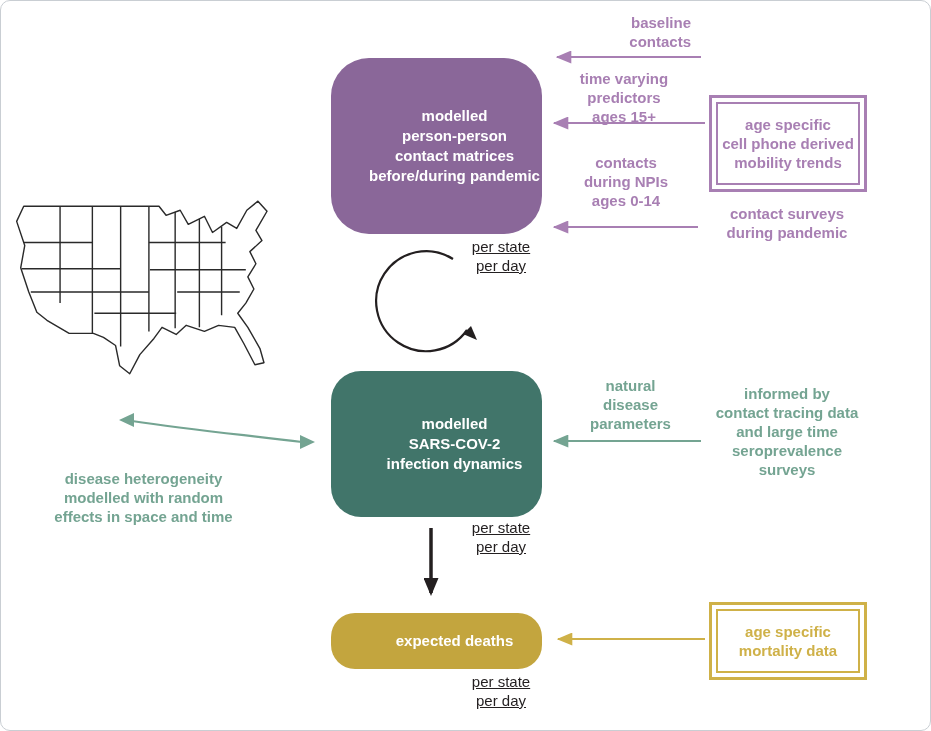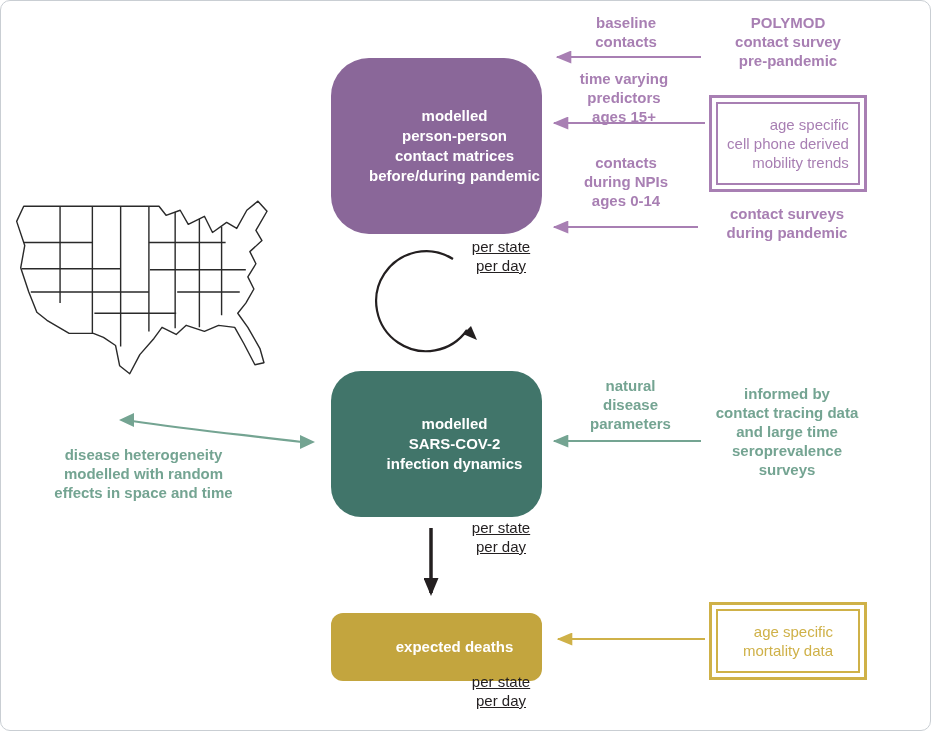"baseline" div.txt { text-align: none -> right }
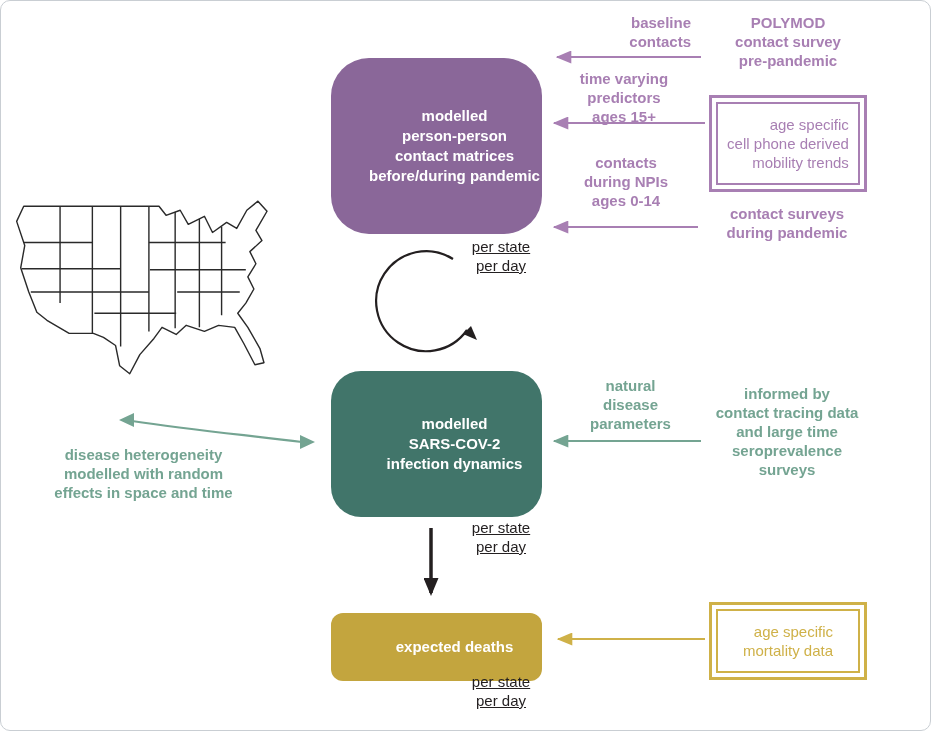"POLYMOD" div.txt { html: <div>POLYMOD contact survey pre-pandemic</div> -> none }
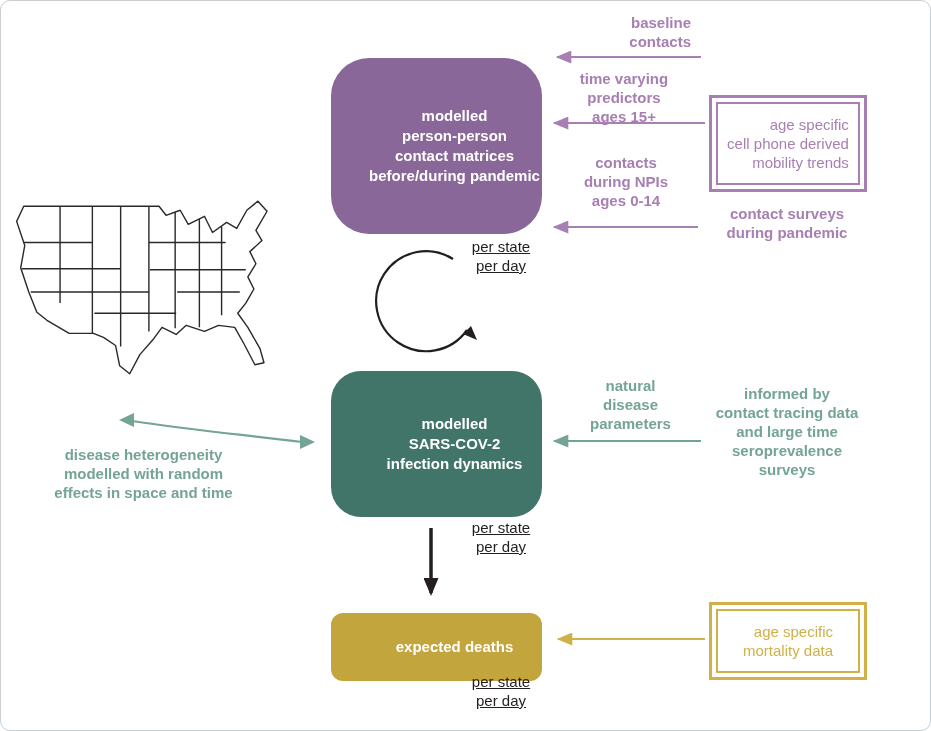"age specific" .double-box .inner { font-weight: normal -> bold; text-align: right -> center }
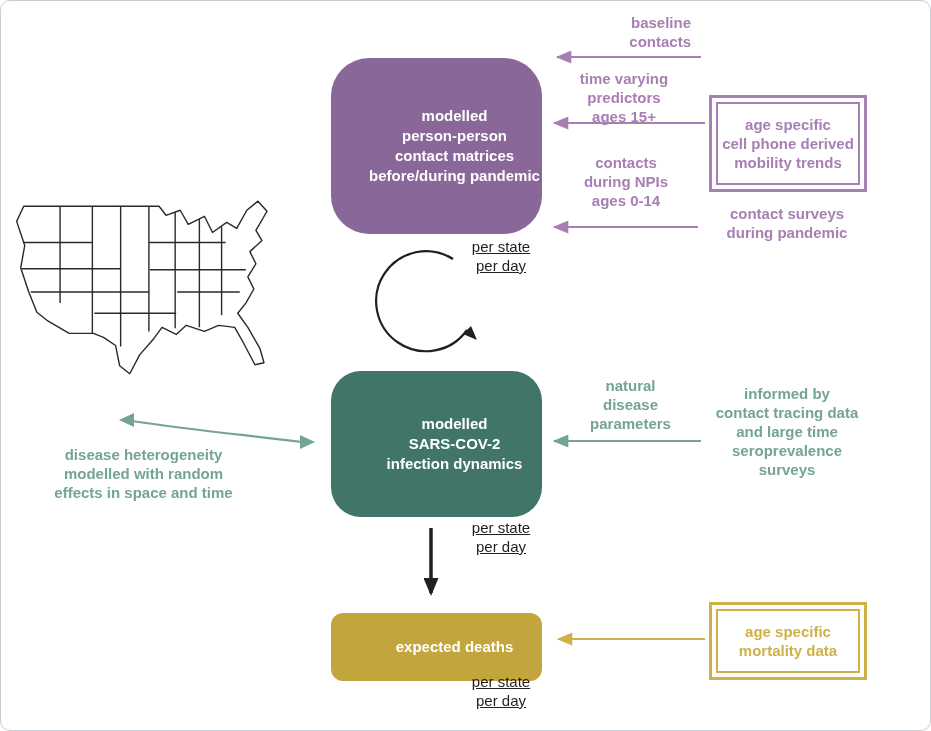"disease heterogeneity" div.txt { top: 444px -> 468px }
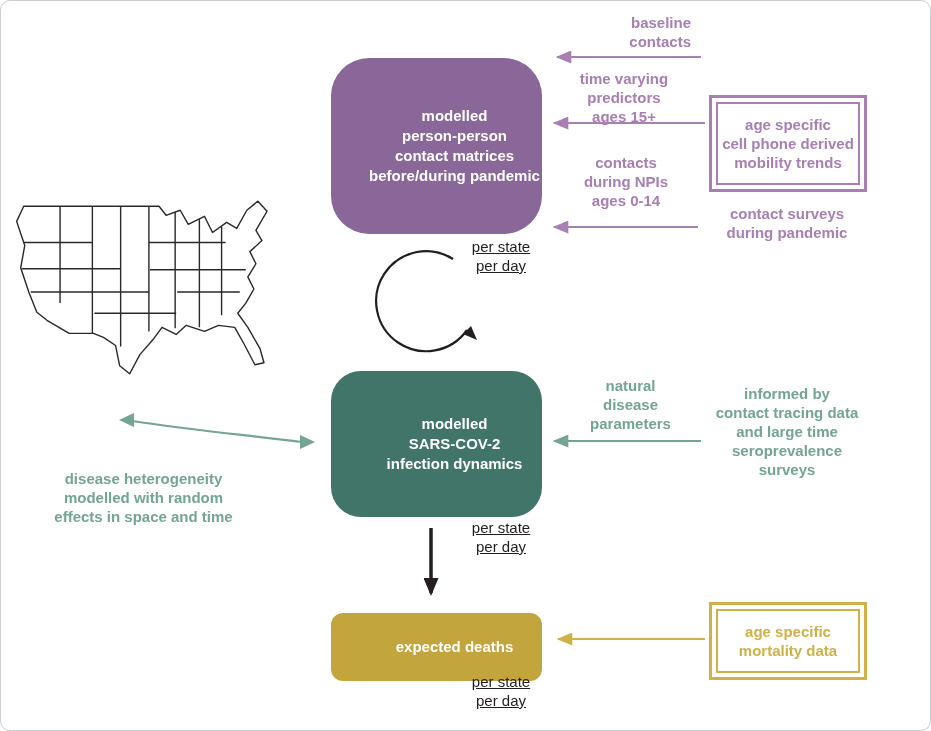"expected deaths" #node-expected-deaths { border-radius: 12px -> 24px; height: 68px -> 56px }
